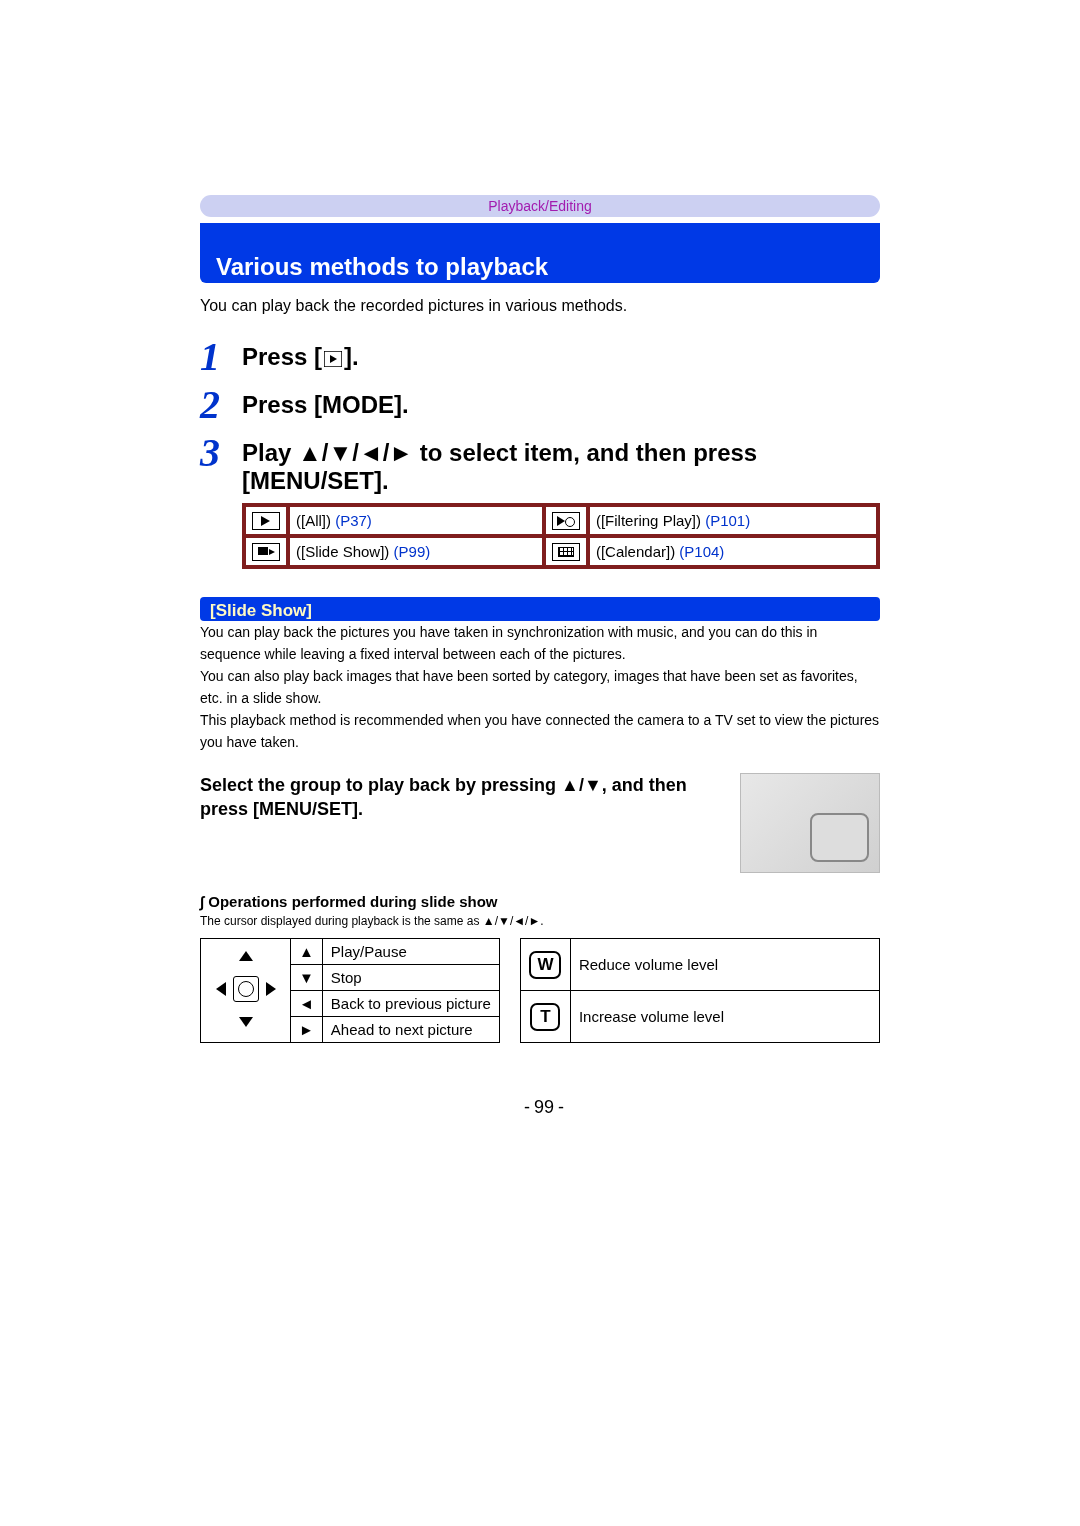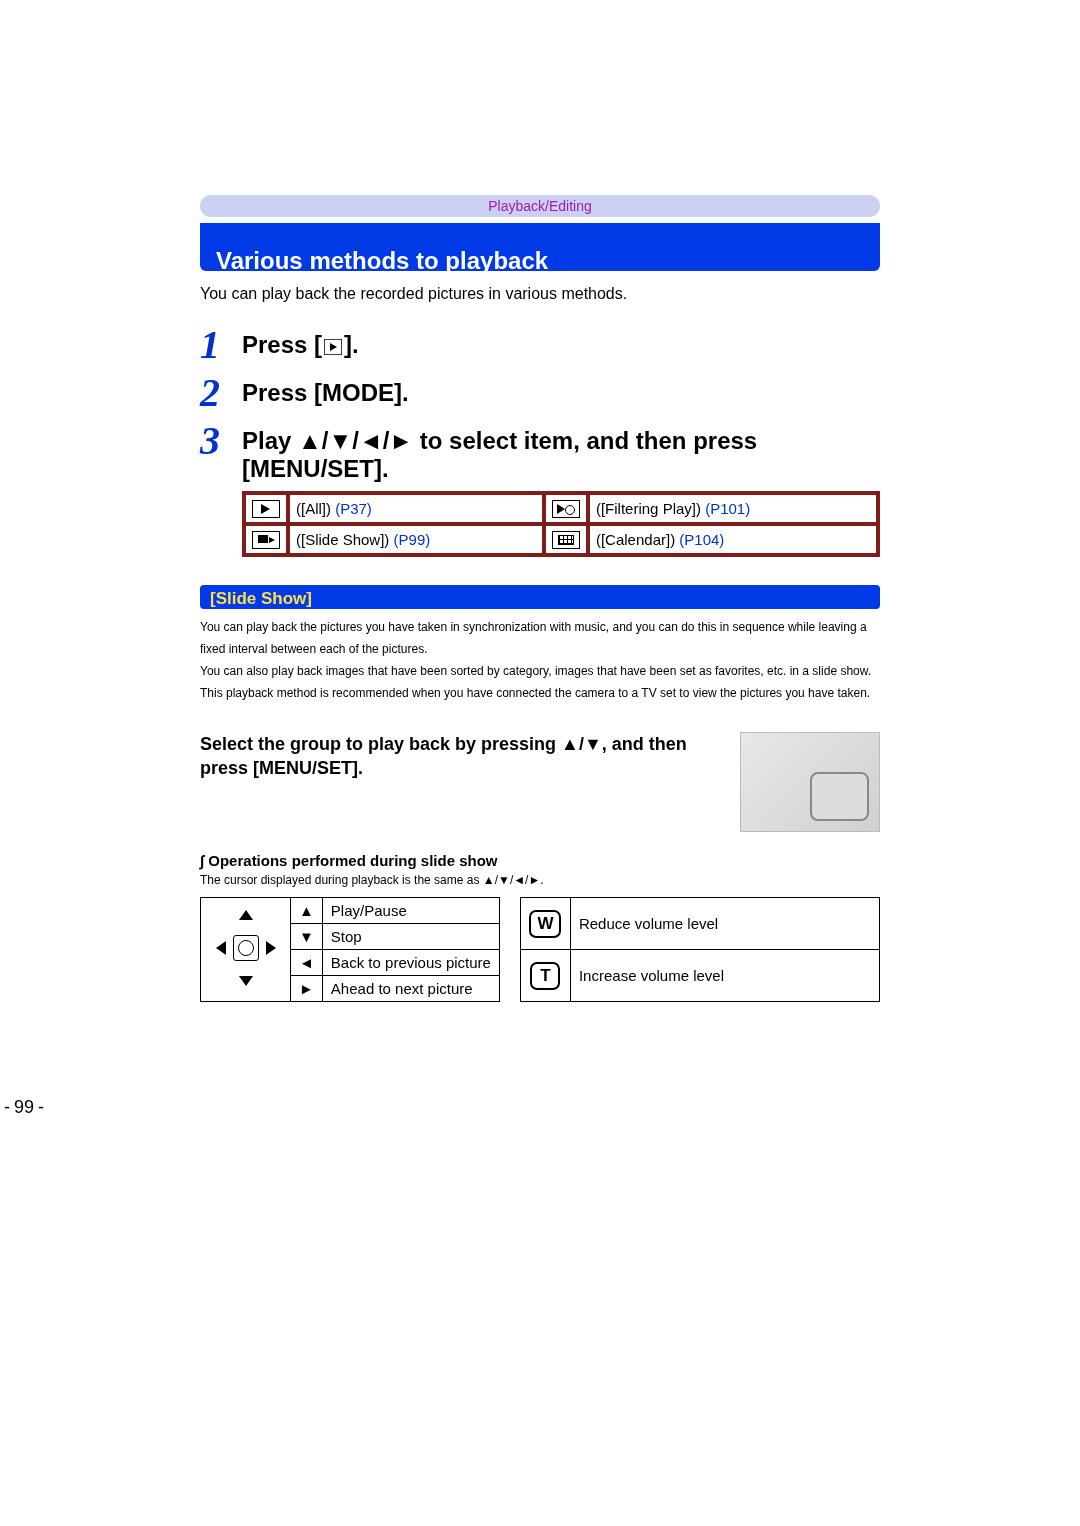"Various methods to playback" .title-bar { padding: 24px 16px -> 30px 16px }
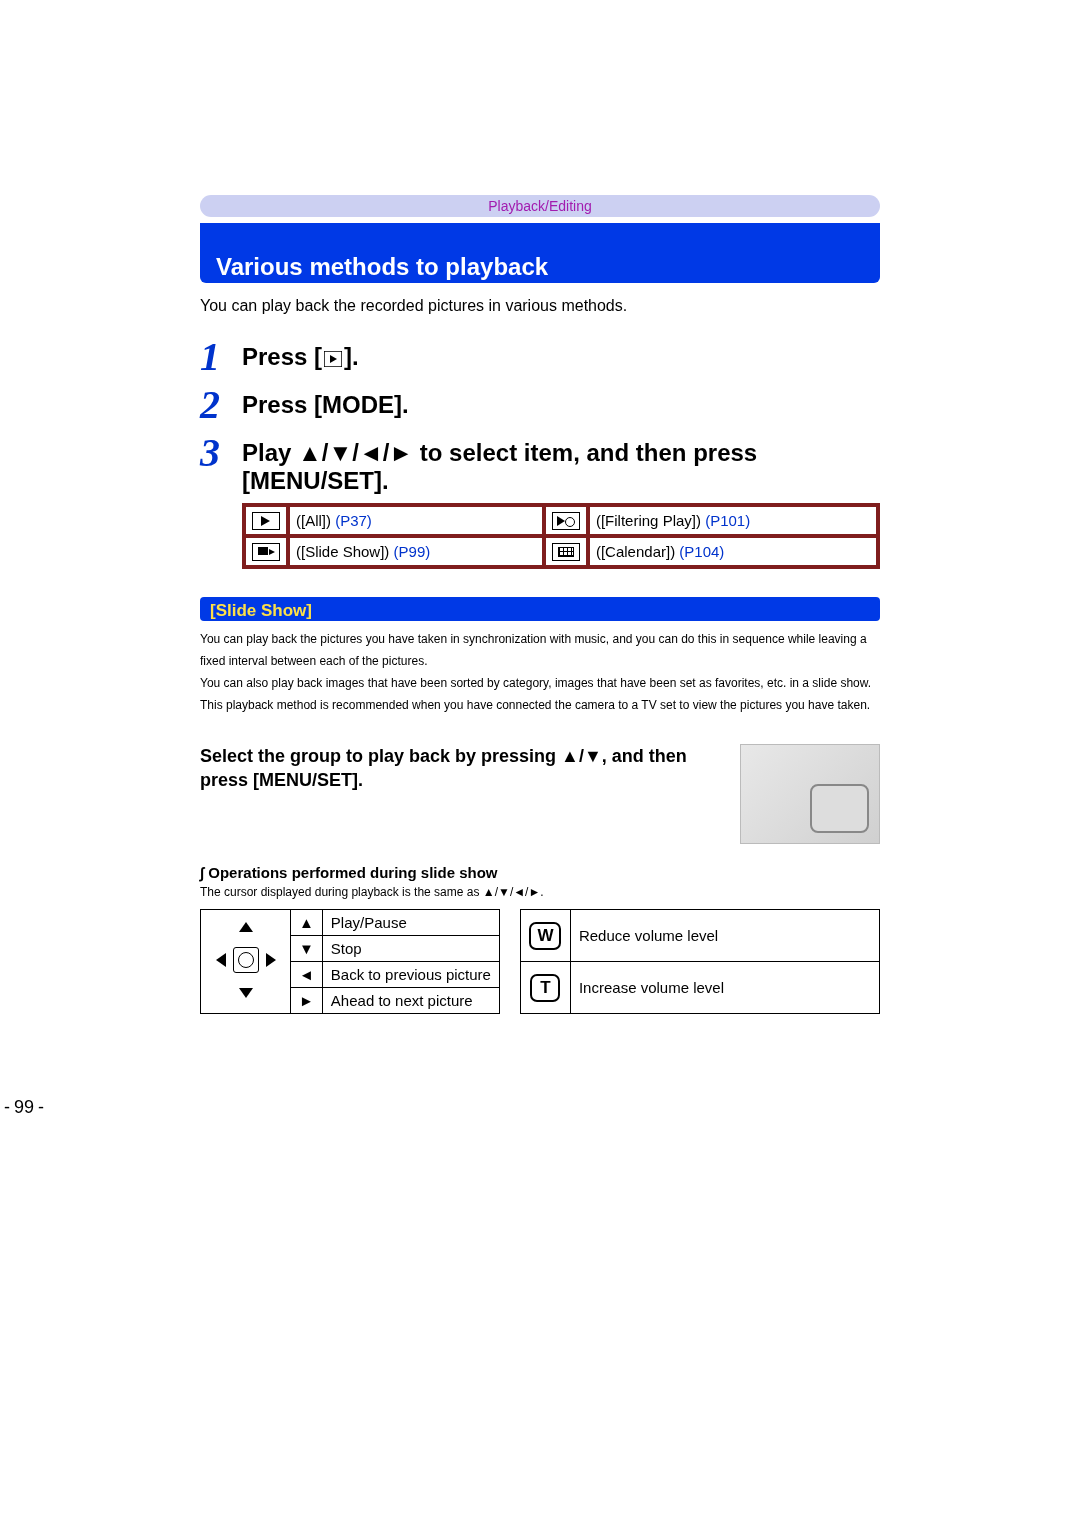"[Slide Show]" .section-bar { color: #fde047 -> #fef9c3 }
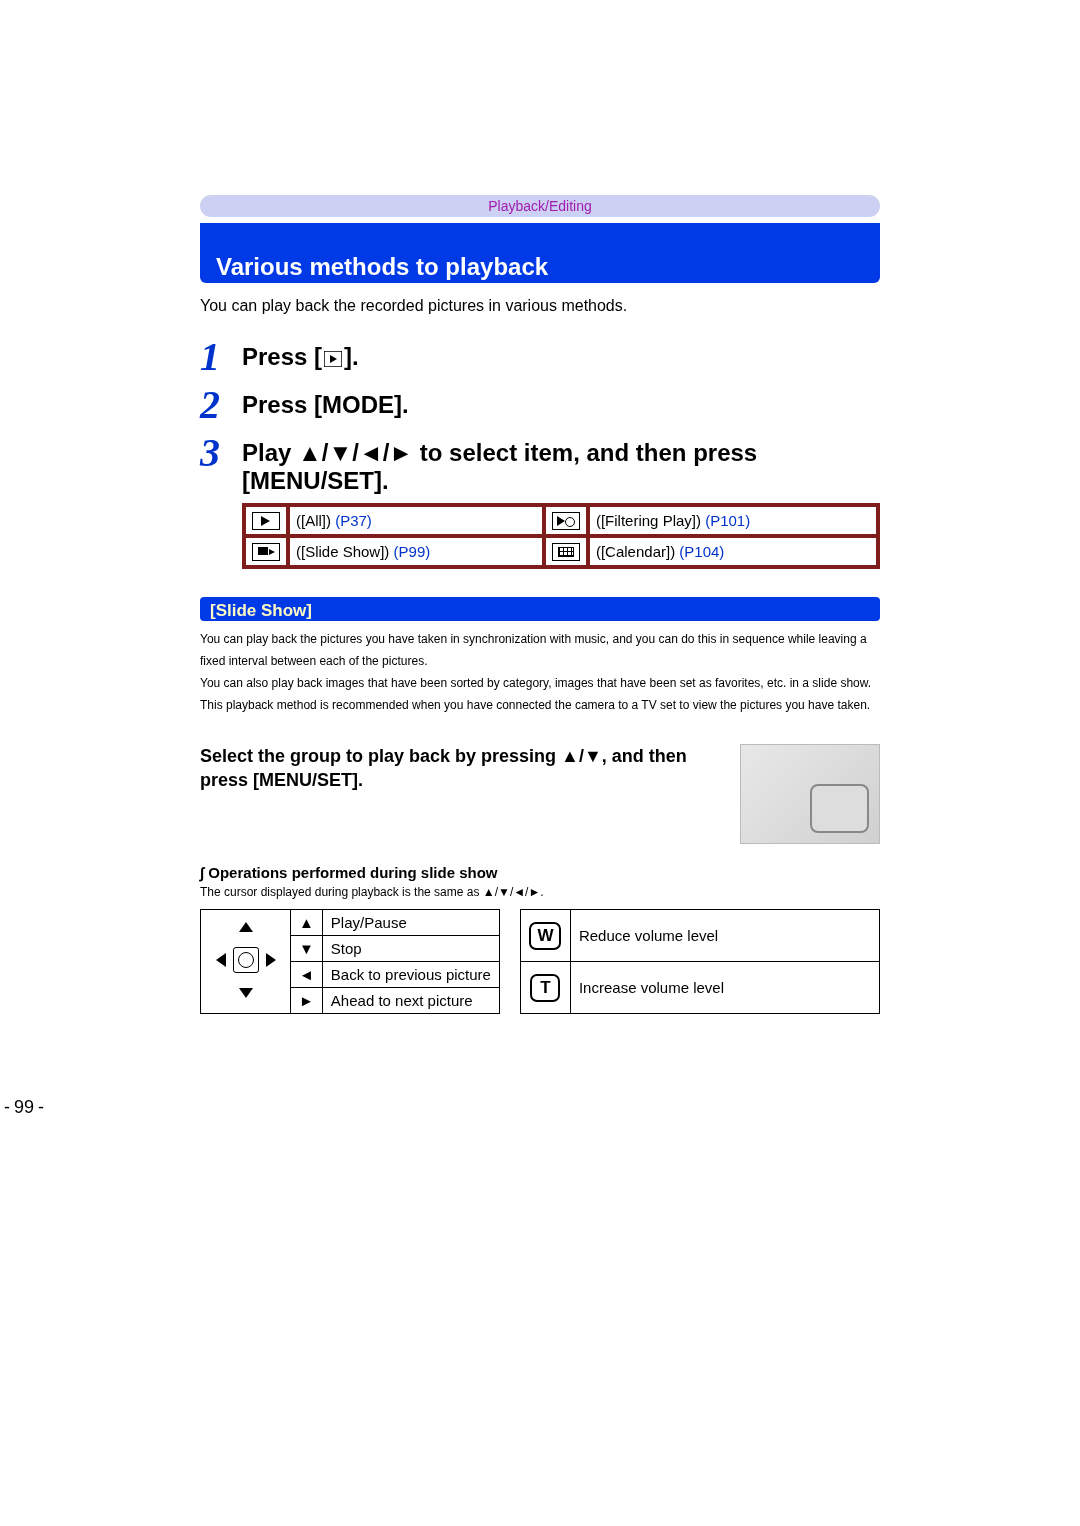"You can play back the pictures" .section-body { font-size: 12px -> 14px; margin-top: 7px -> 0 }
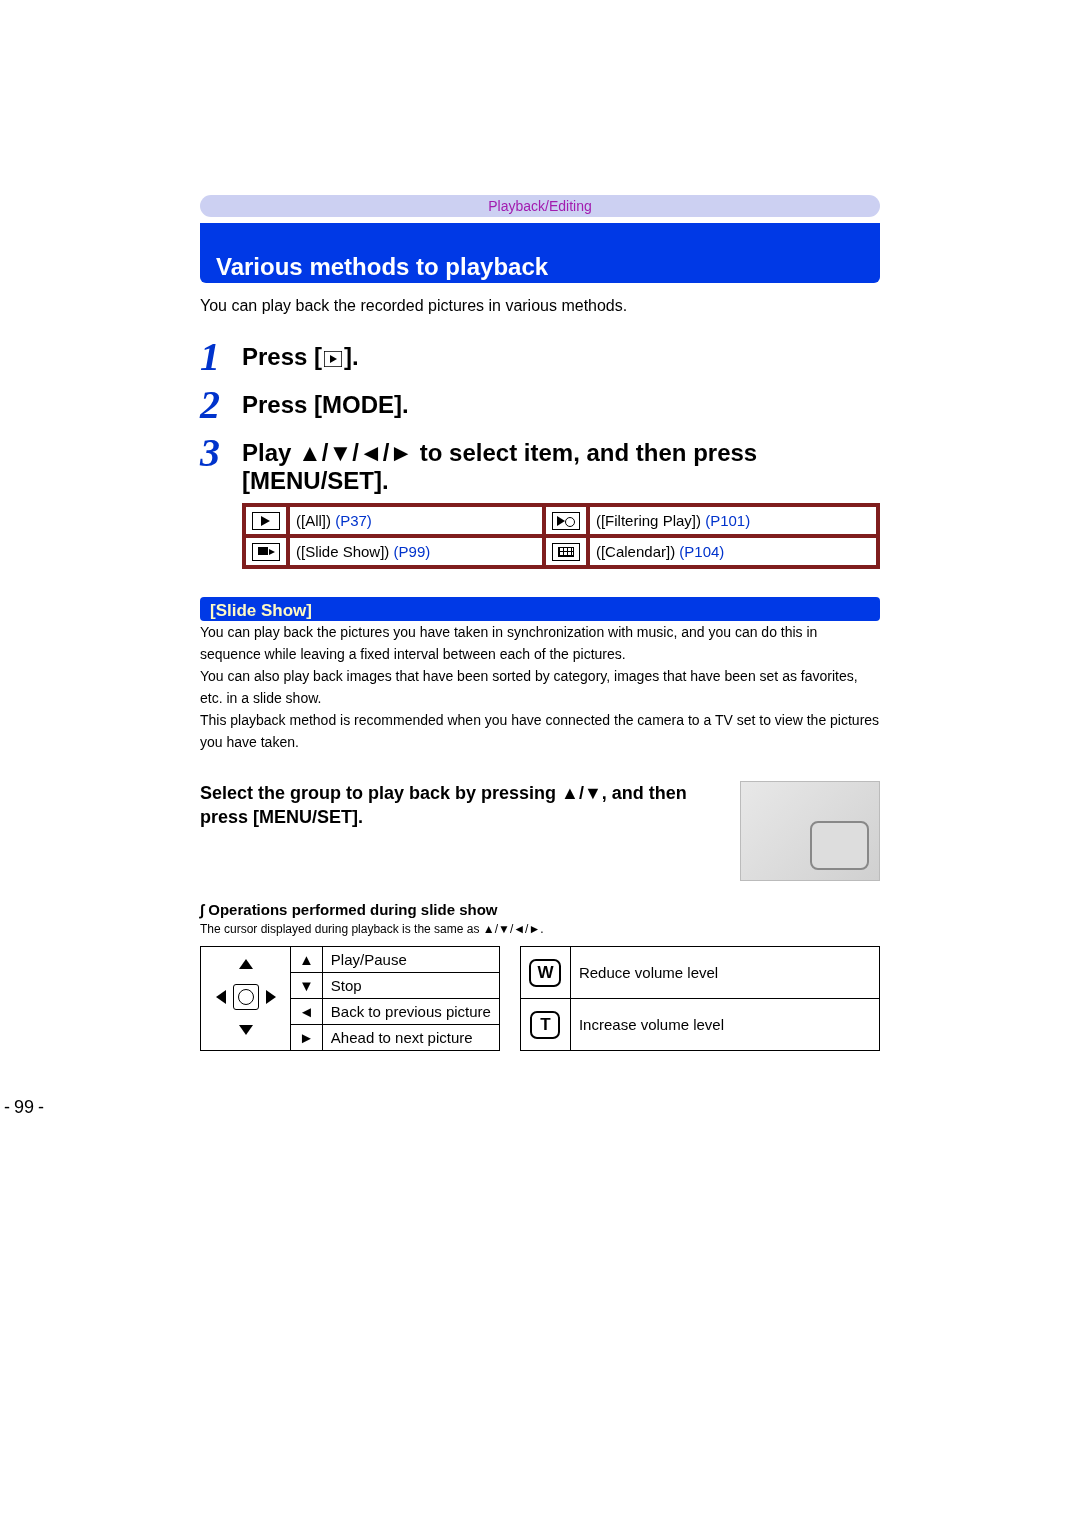"Select the group to play" .substep-row { margin-top: 28px -> 20px }
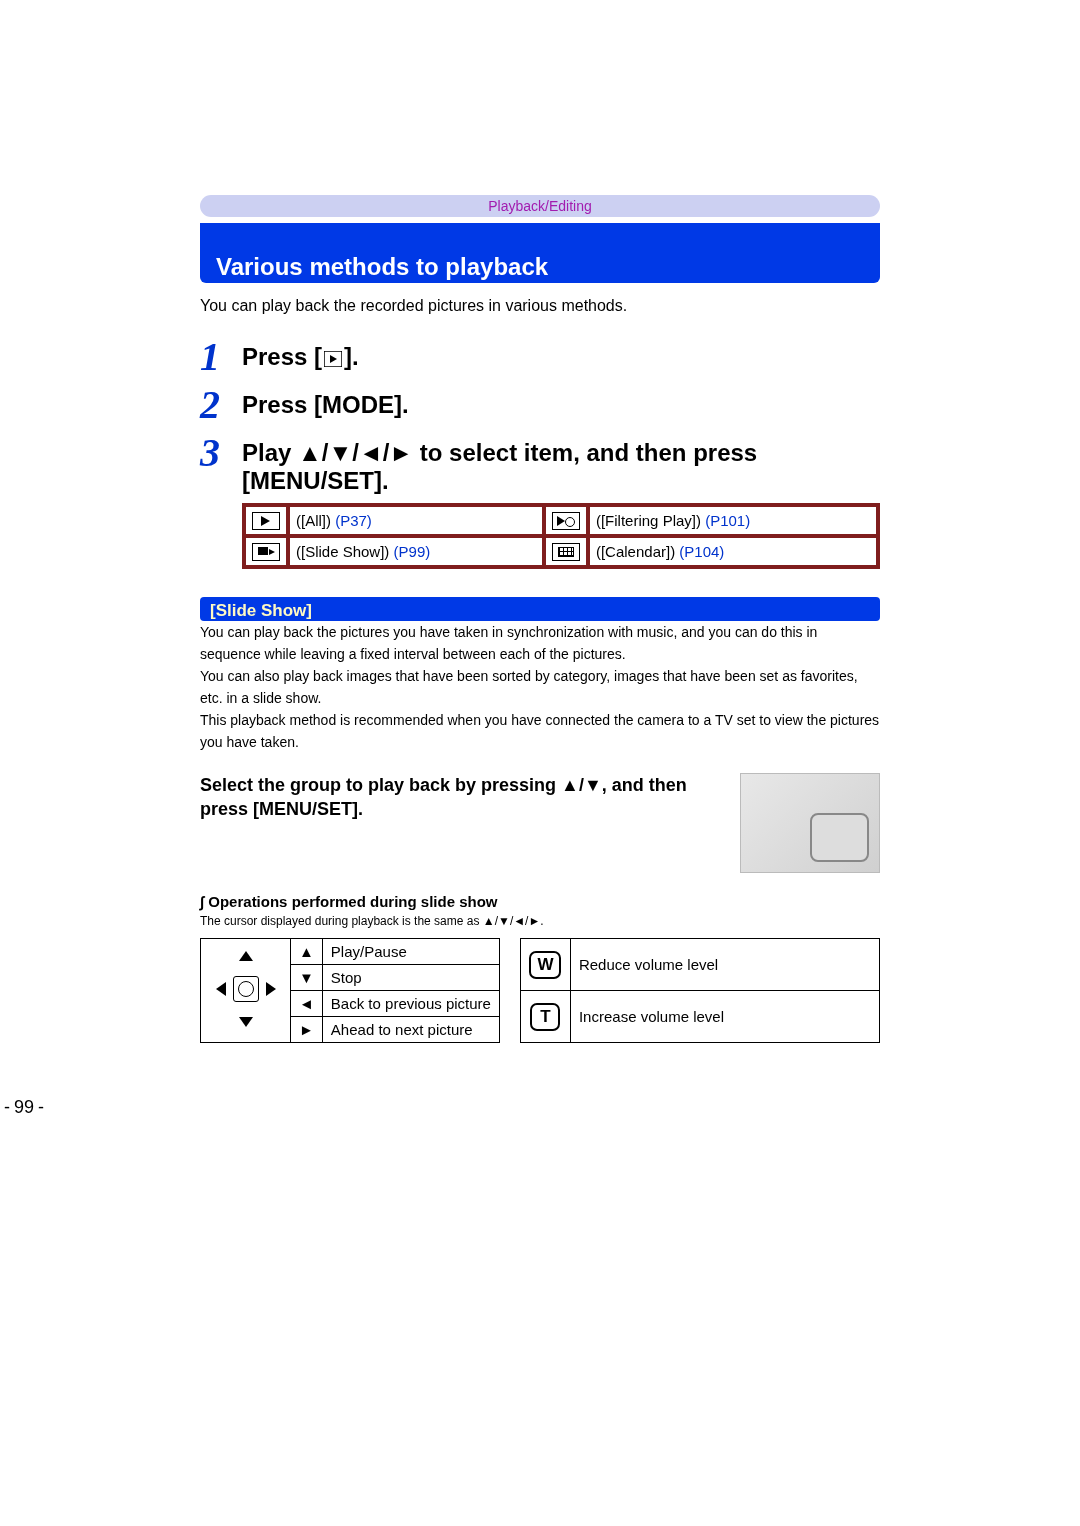"- 99 -" .page-number { left: 0 -> 8px; text-align: none -> center }
